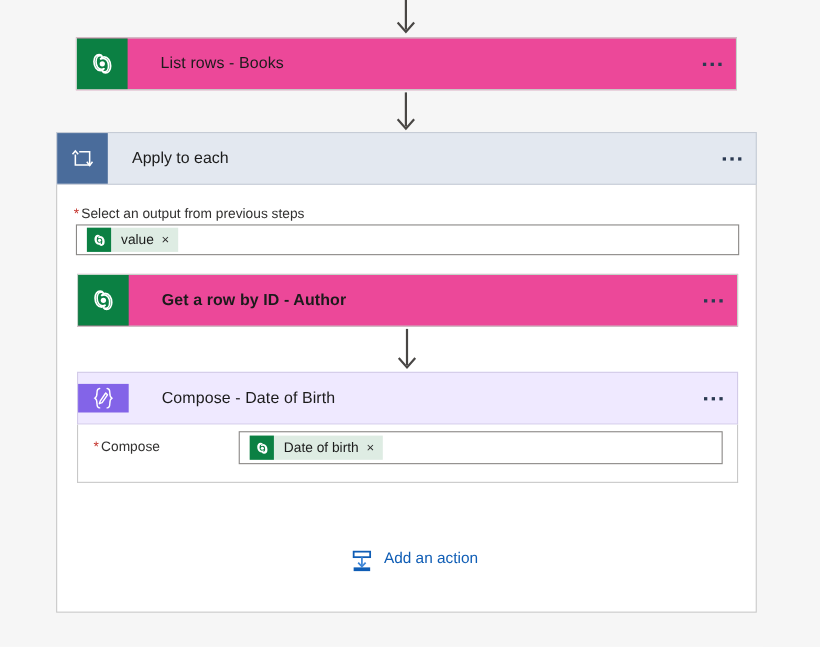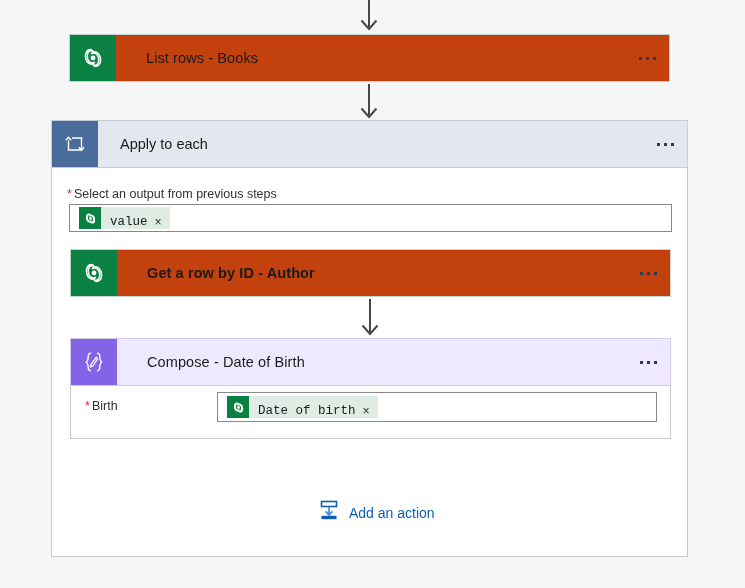"List rows - Books" .card-dataverse { background: #c2410c -> #ec4899 }
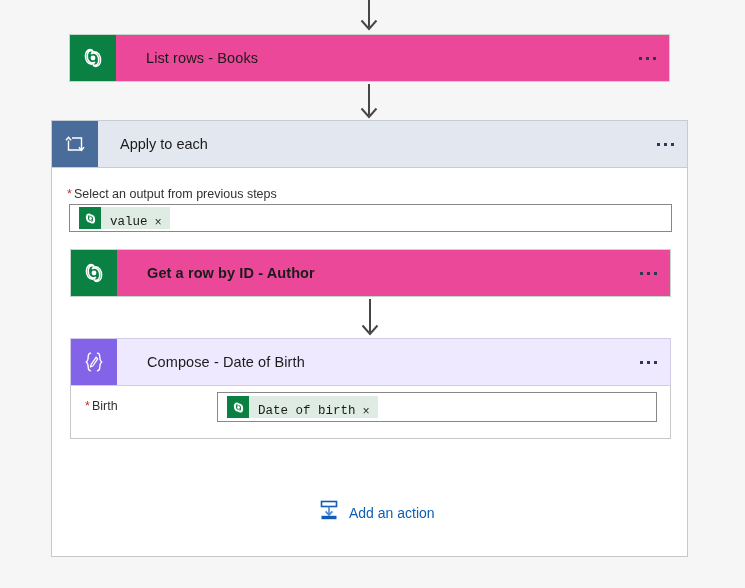"value" .token { align-items: flex-end -> center; font-family: Liberation Mono, monospace -> none }
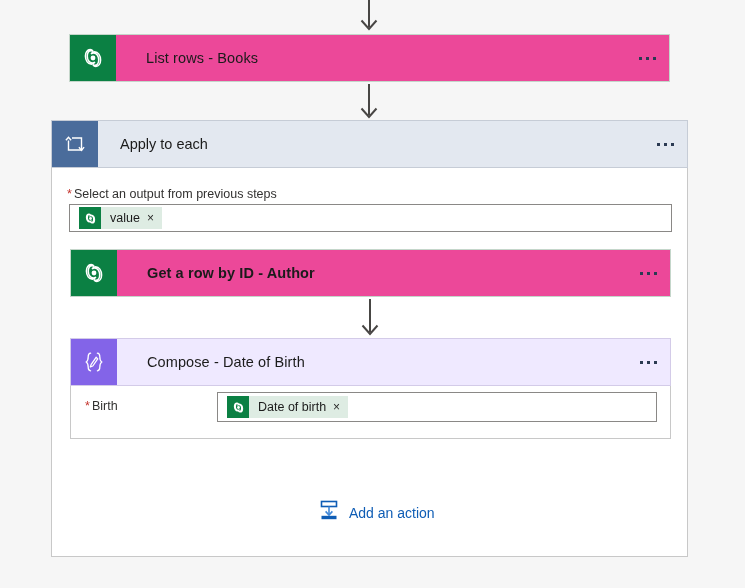"Compose - Date of Birth" .card-compose { align-items: none -> center }
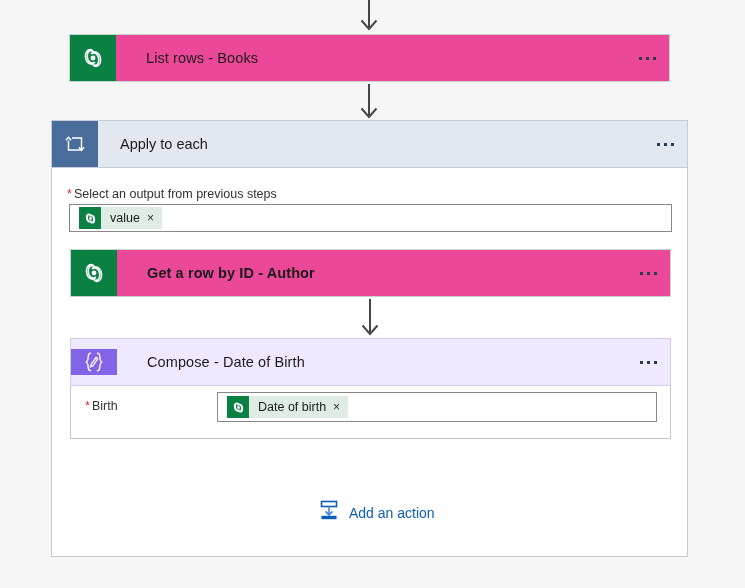"Birth" span { text: Birth -> Compose }
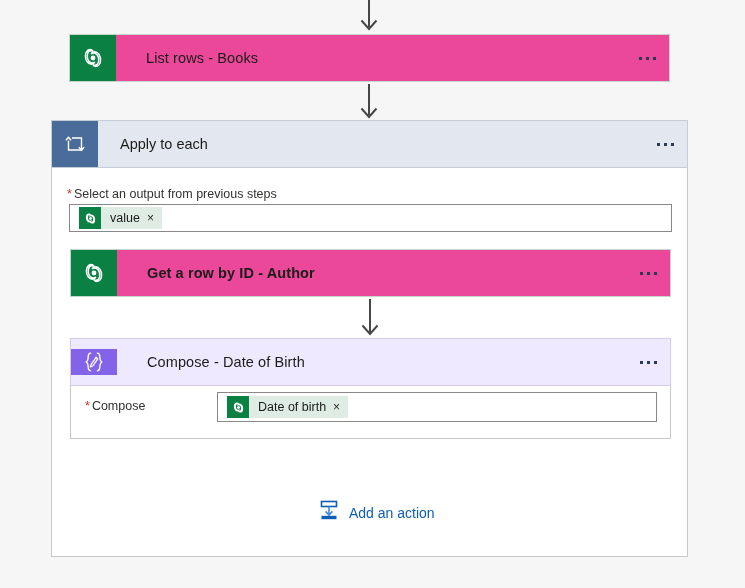"Add an action" .add-action { align-items: flex-end -> flex-start }
